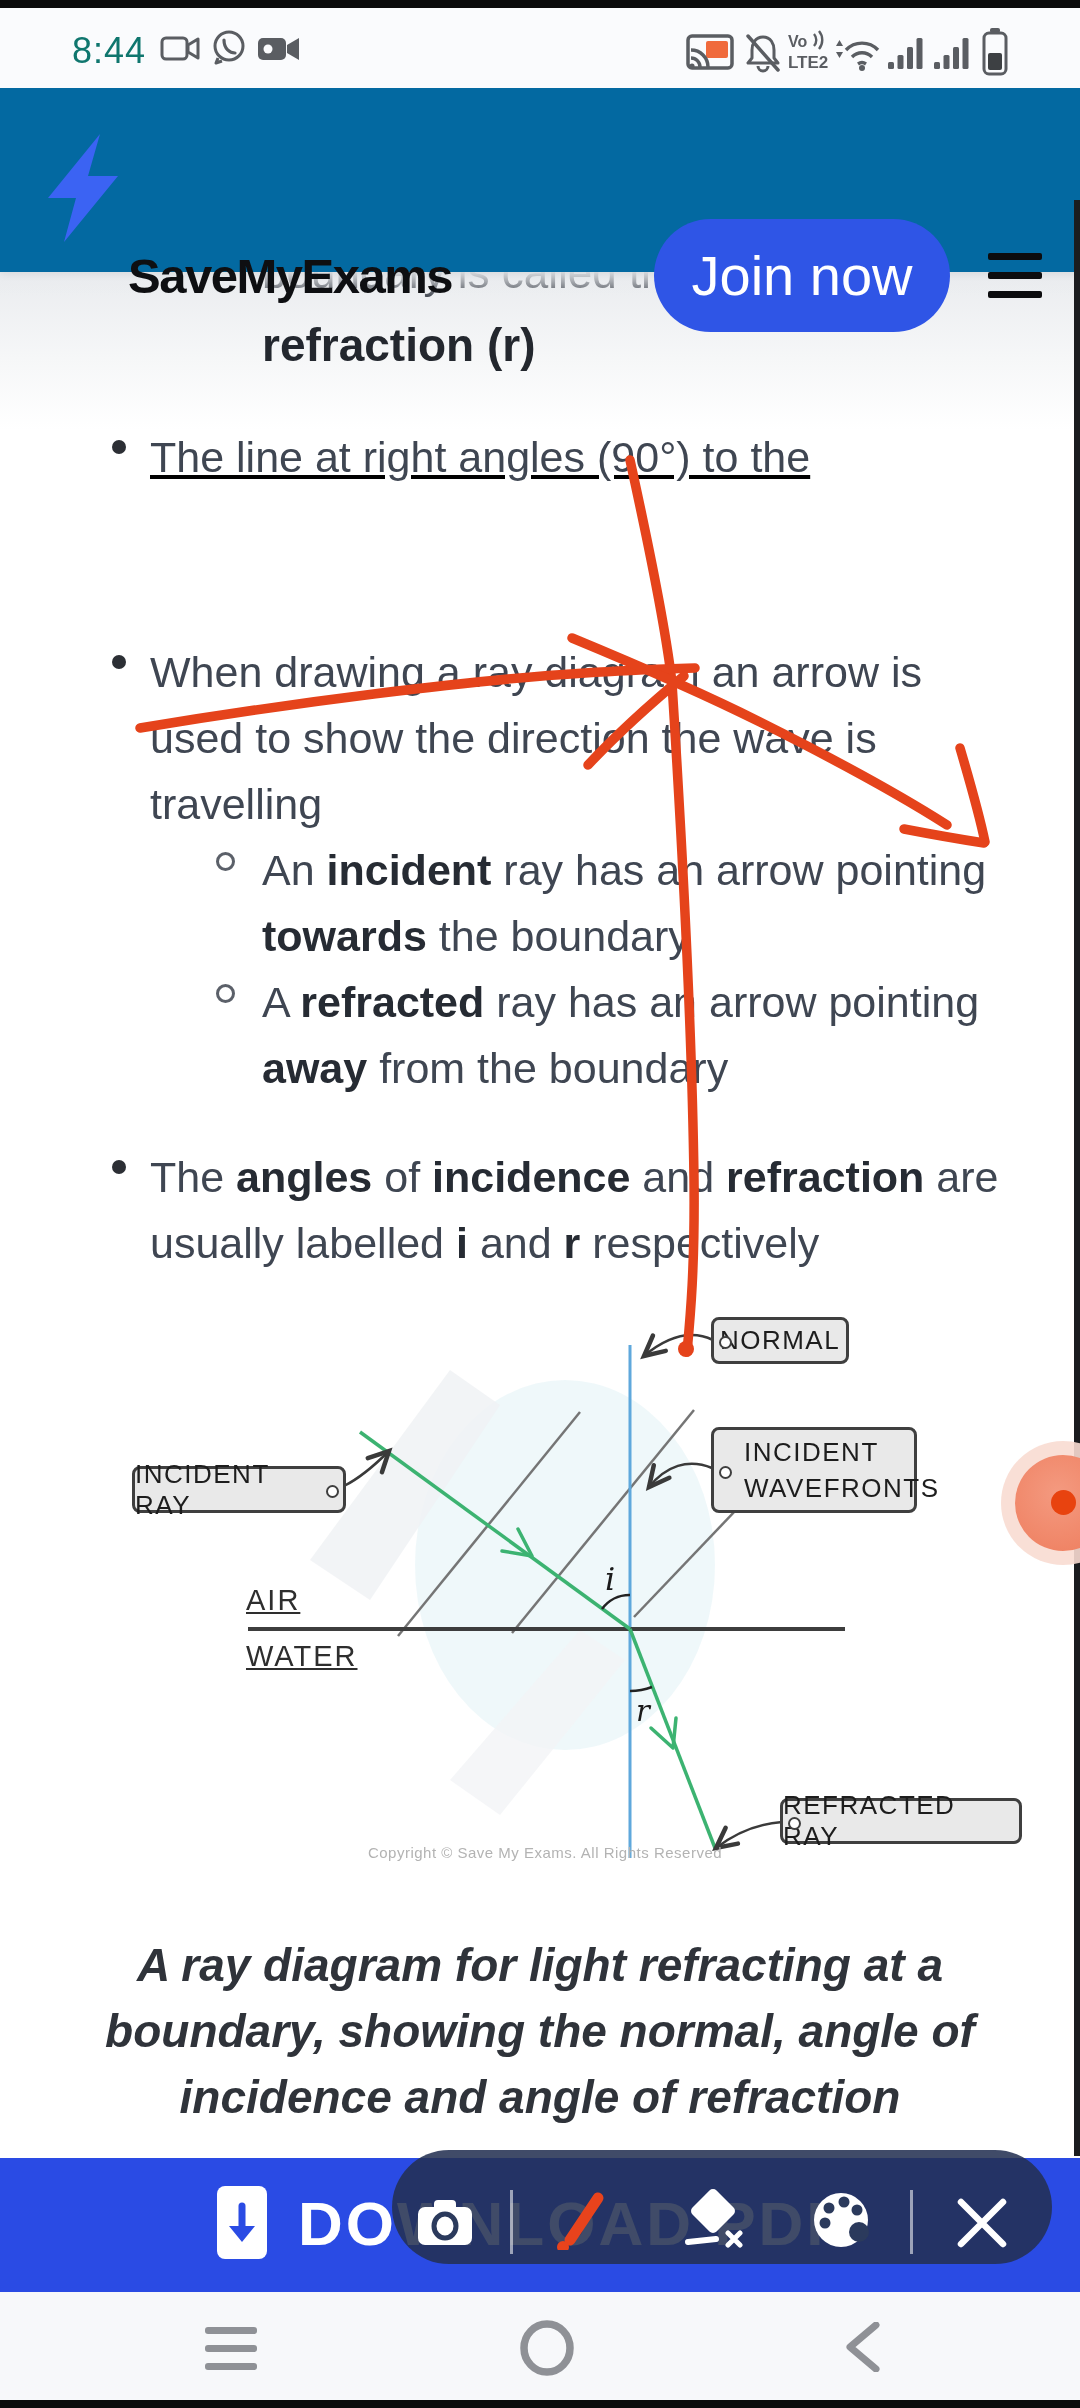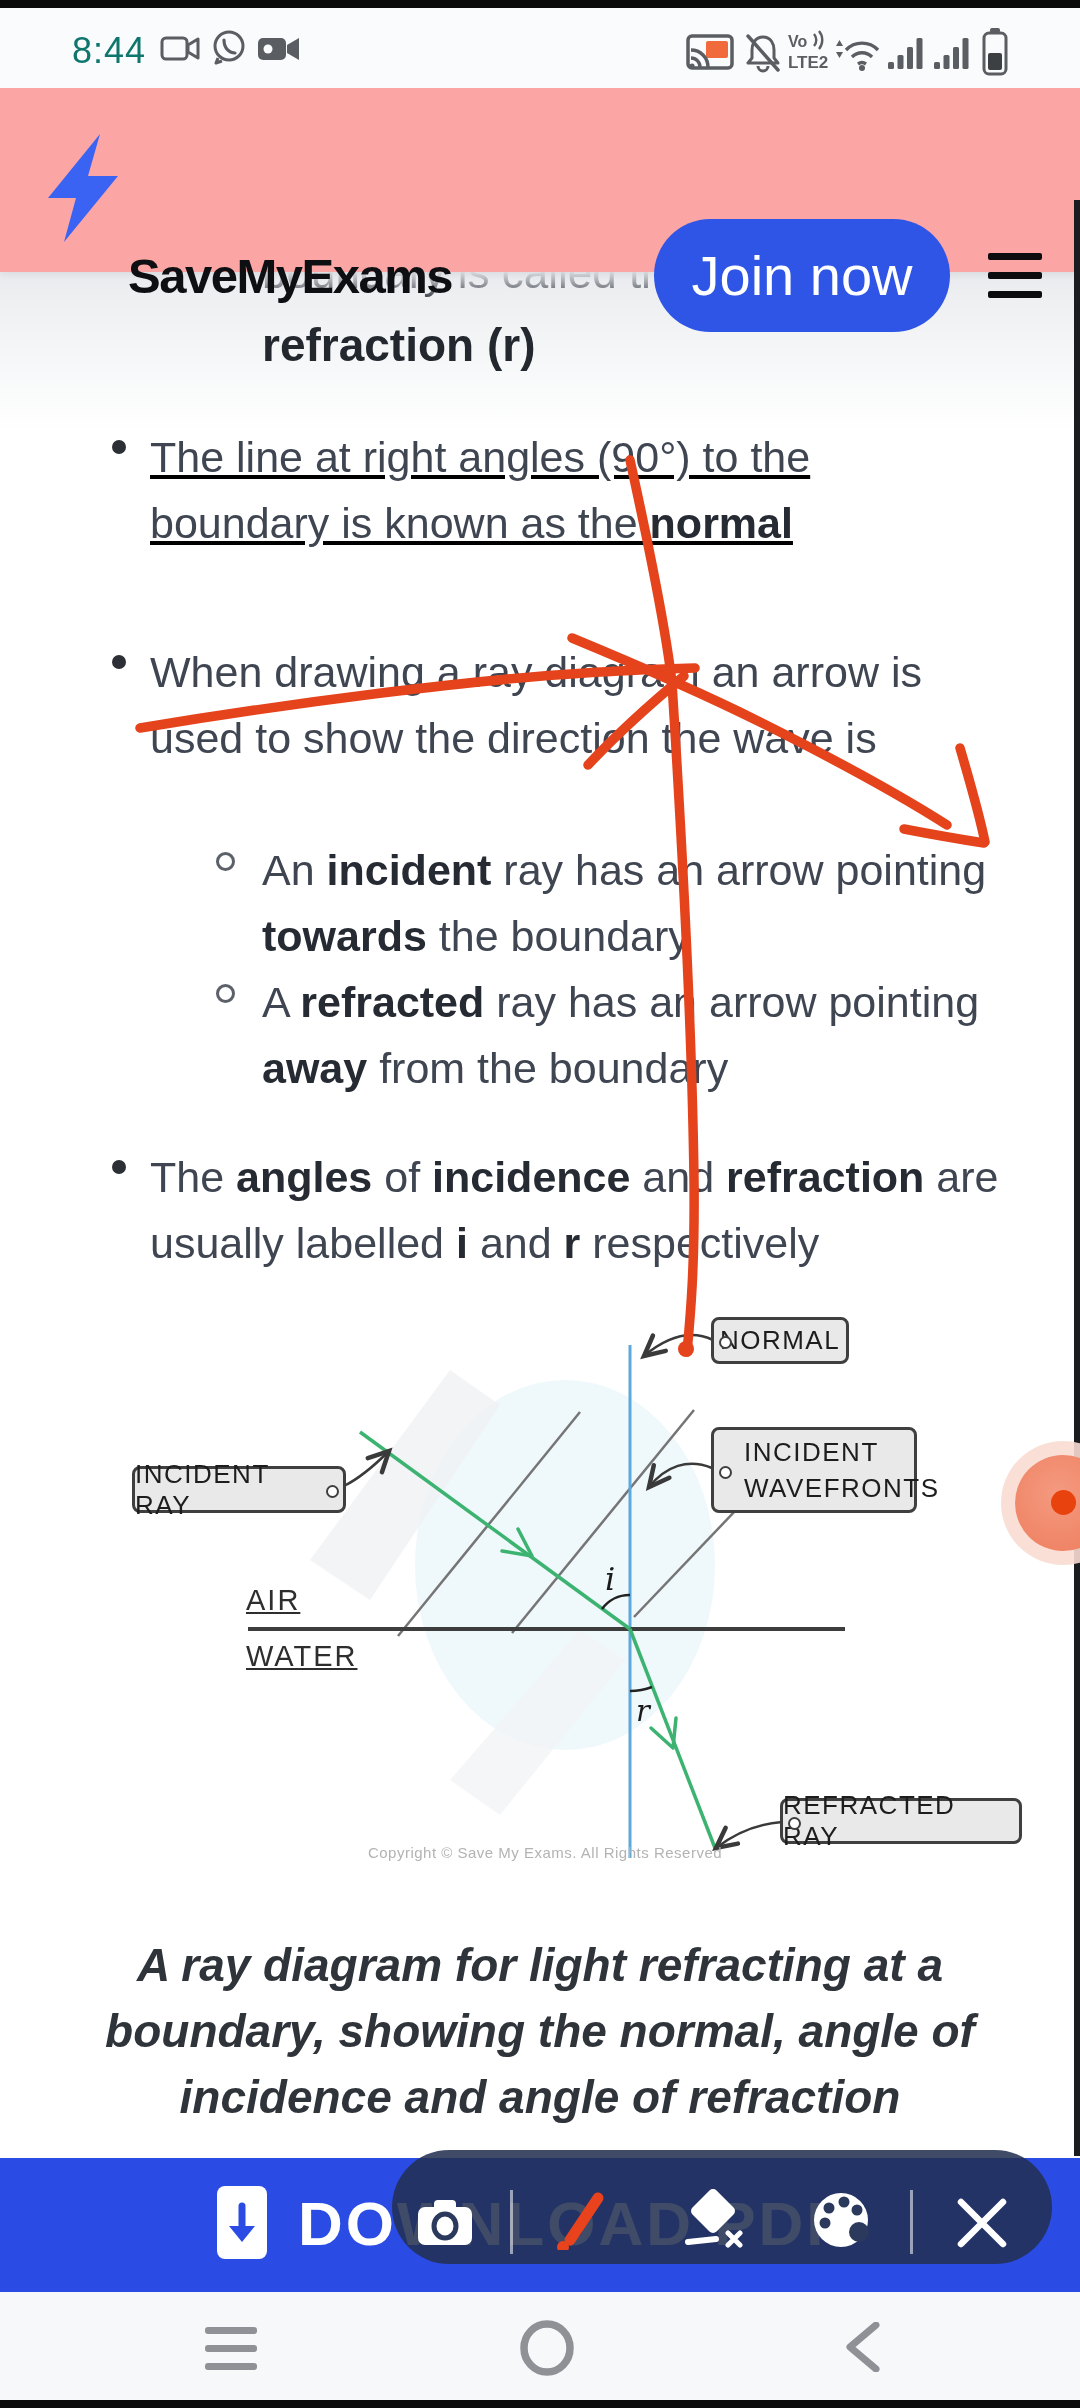"SaveMyExams" #header { background: #fca5a5 -> #0369a1 }
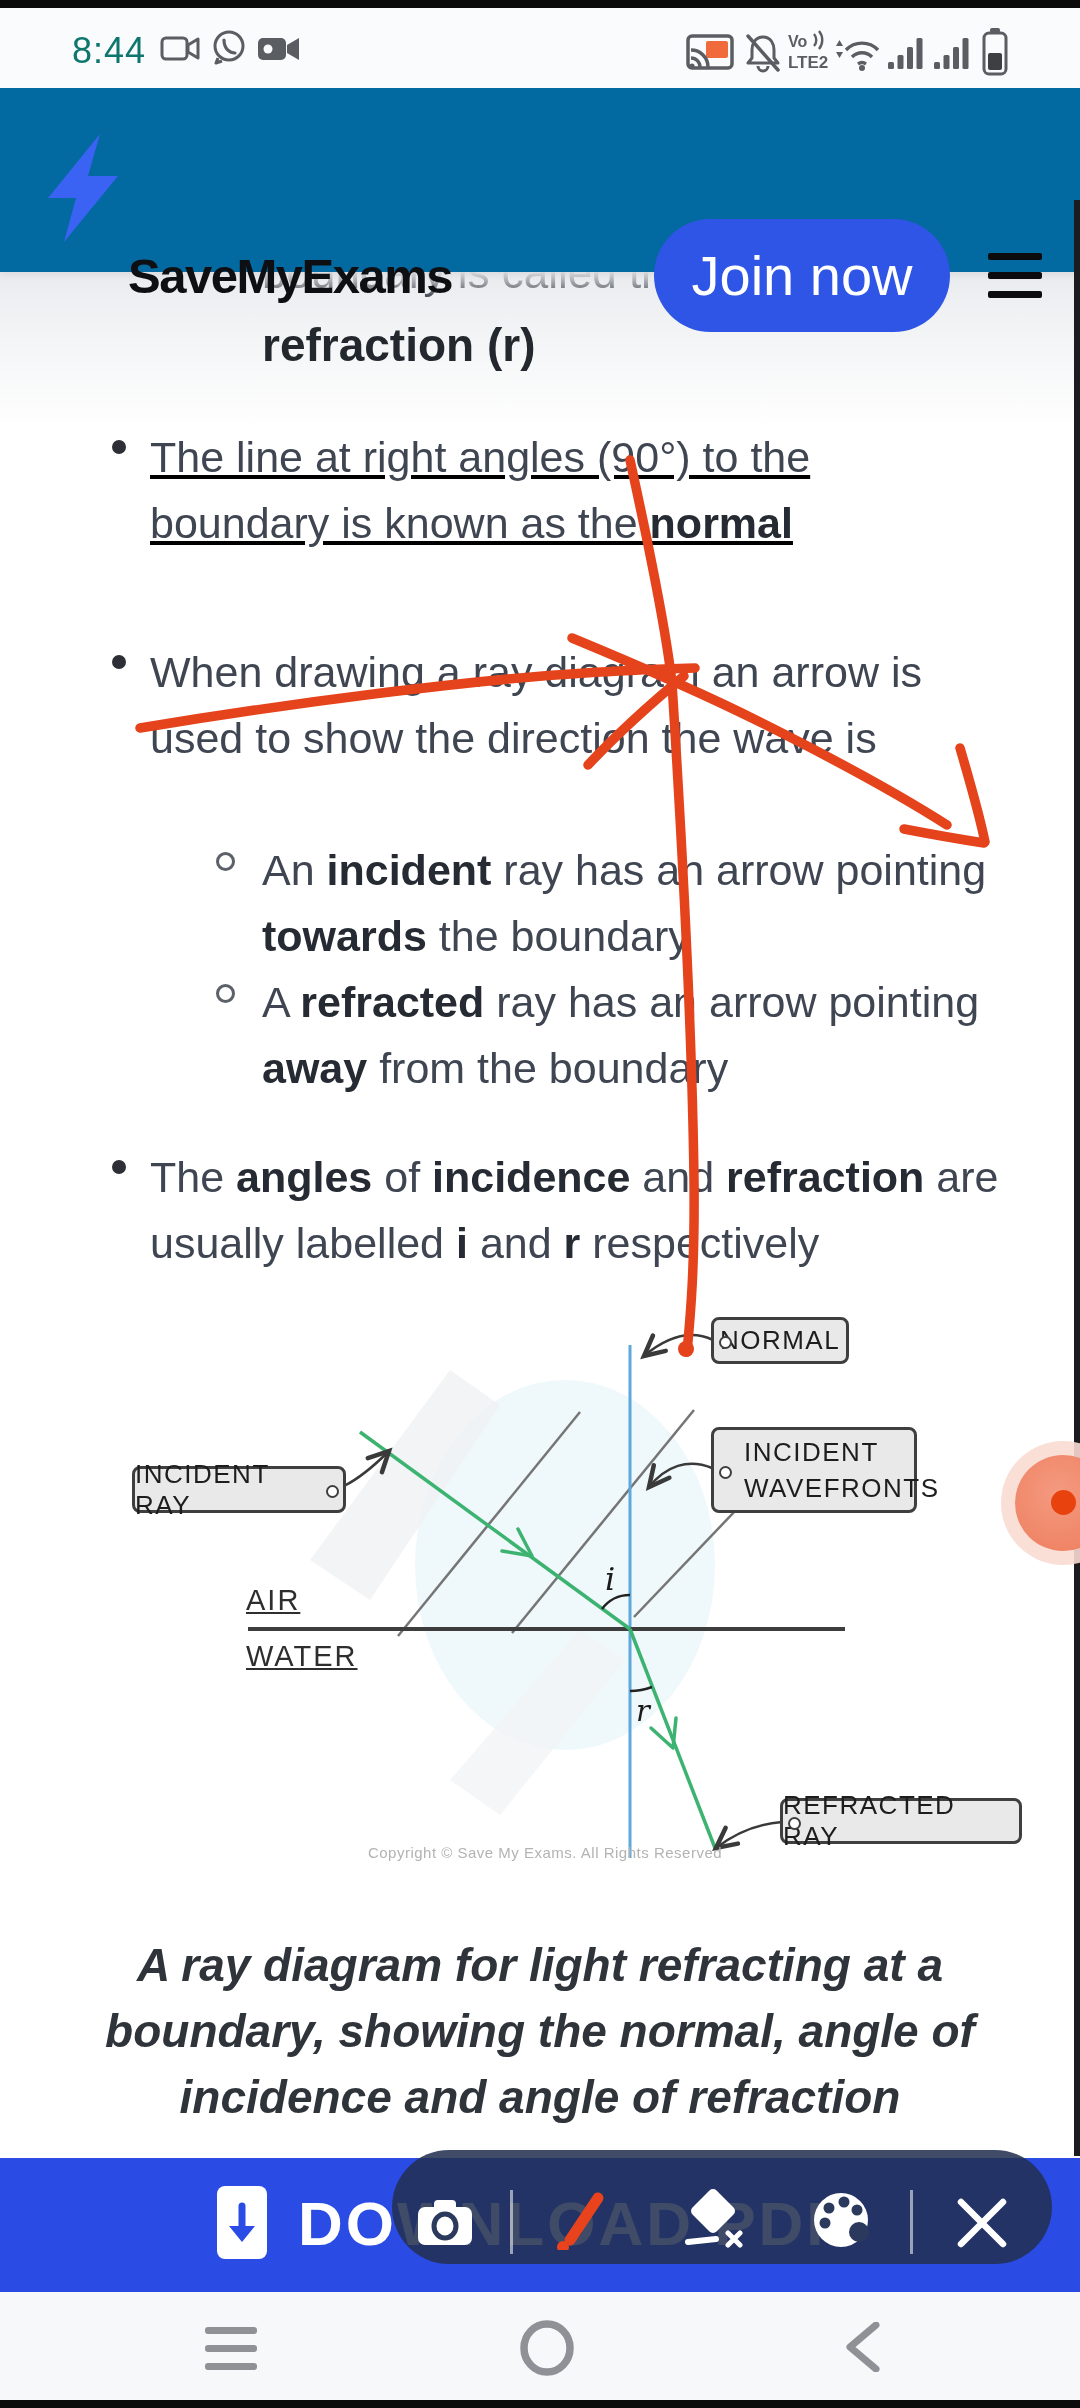"boundary is known as the" div.tline { html: <div><span>boundary is known as the </span><b>normal</b></div> -> none }
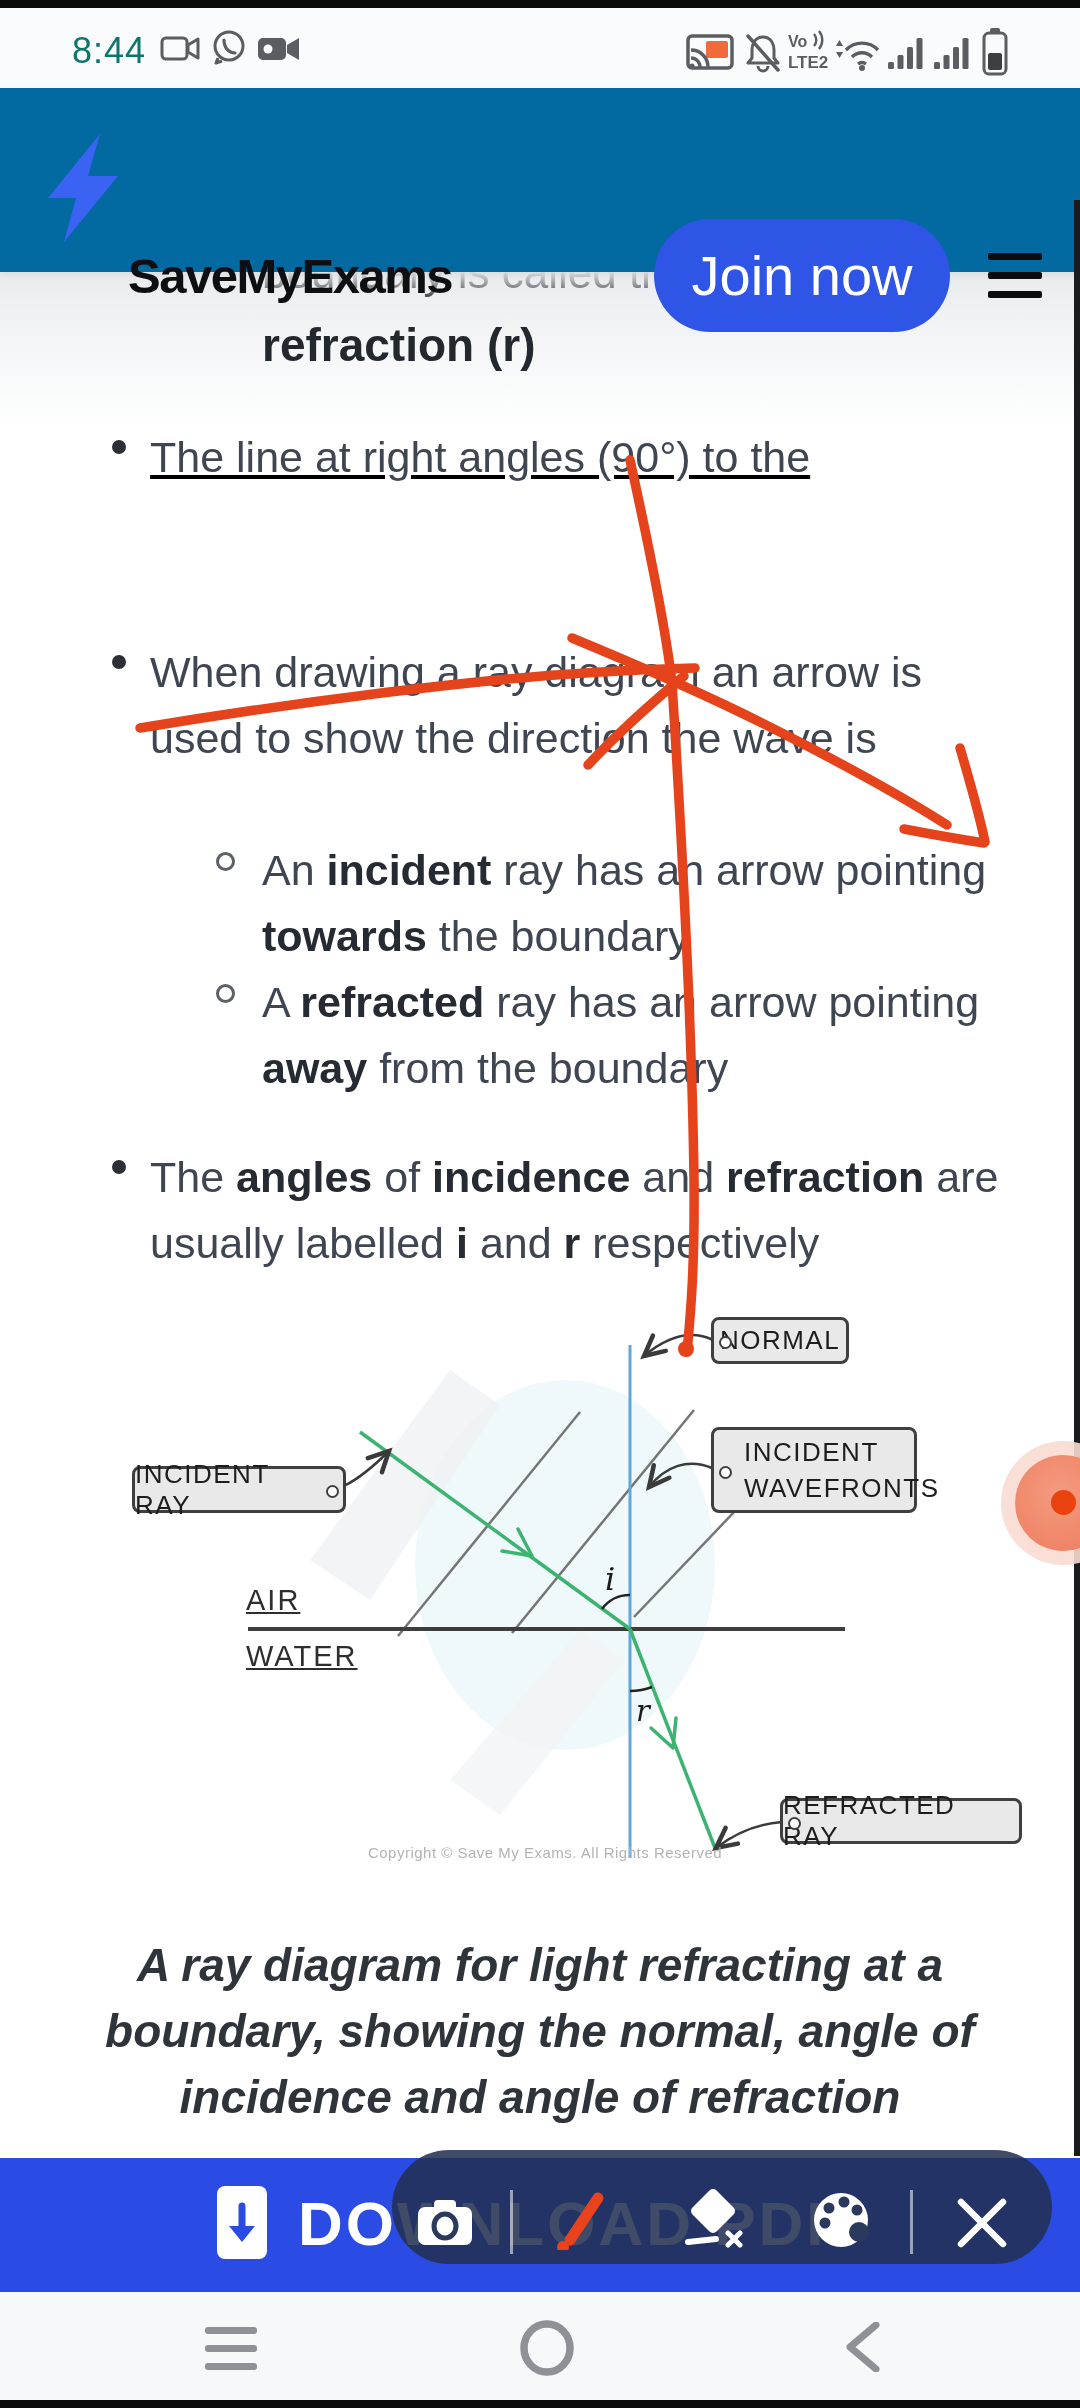"travelling" div.tline { html: none -> <div><span>travelling</span></div> }
